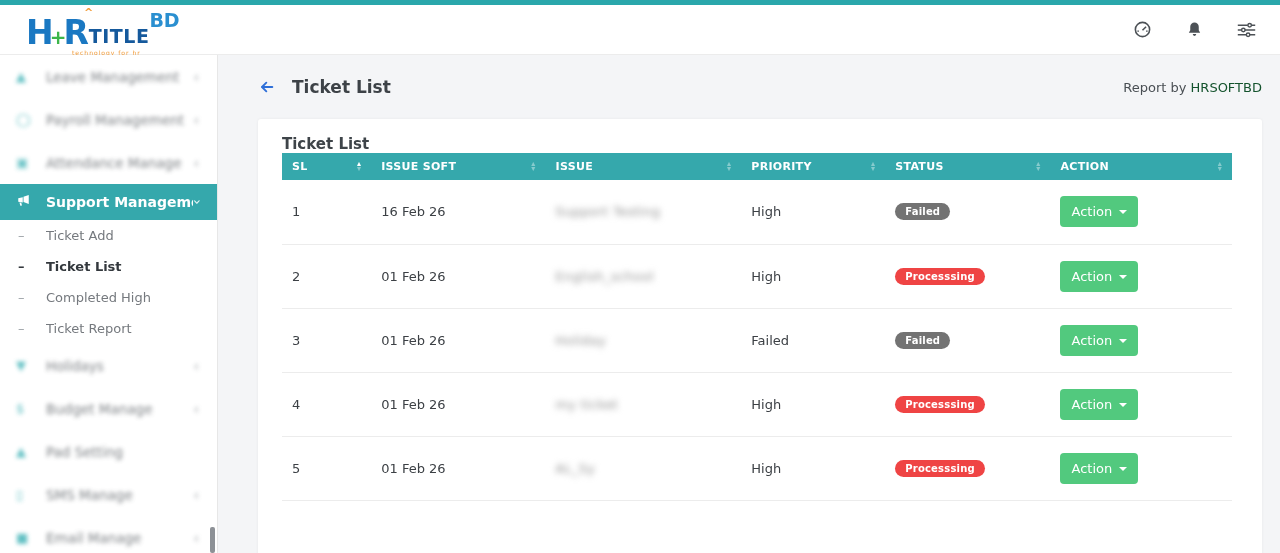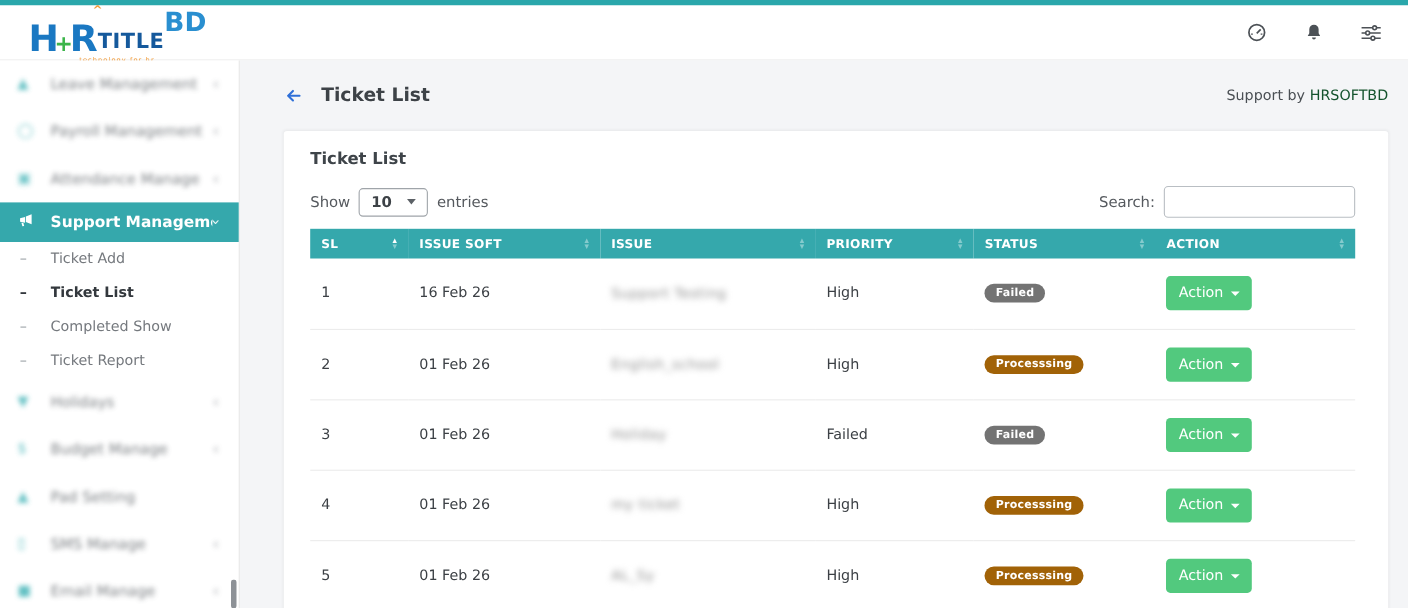"BD" .lg-bd { font-size: 24px -> 19px }
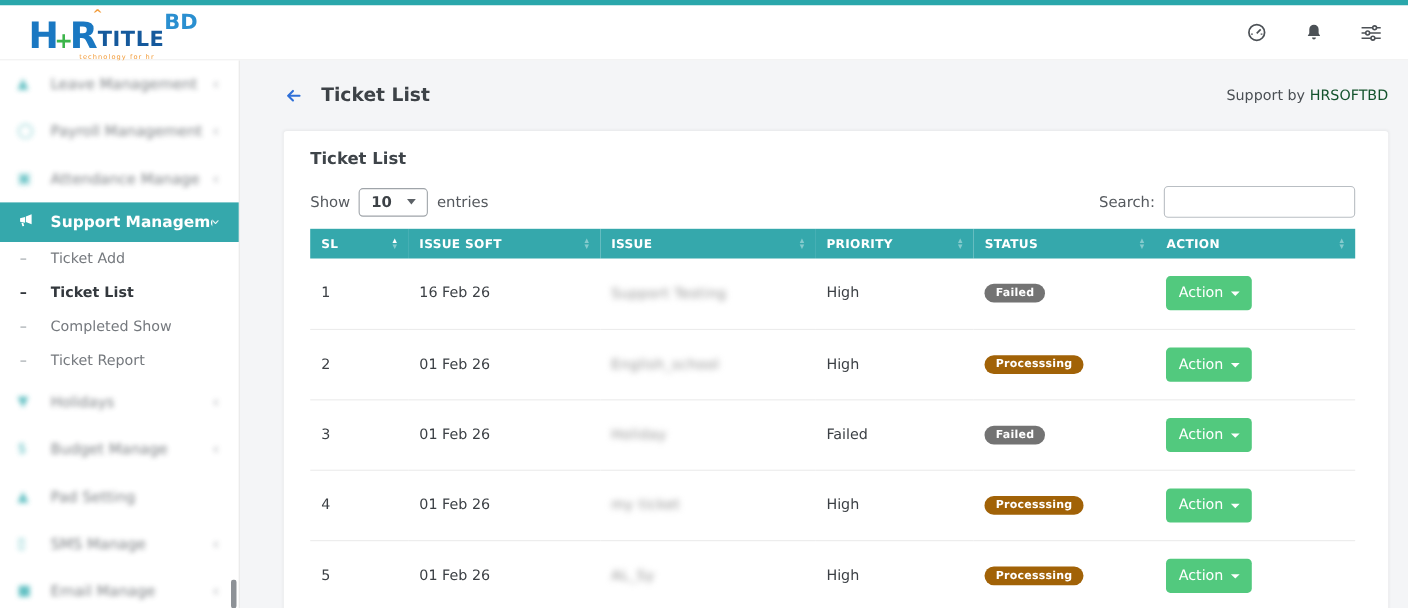"Support by" span { text: Support -> Report }
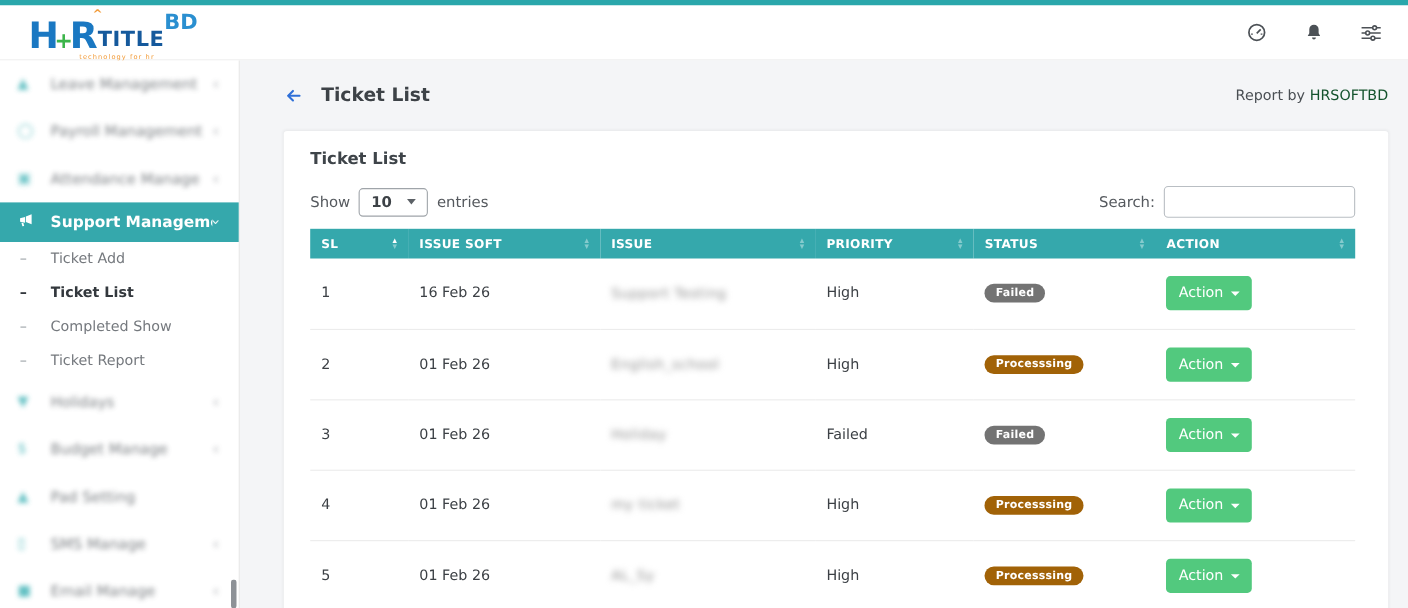"Show" div.controls { html: <div> <div> <span>Show</span> <span> <span>10</span> <span></span> </span> <span>entries</span> </div> <div> <span>Search:</span> <input> </div> </div> -> none }
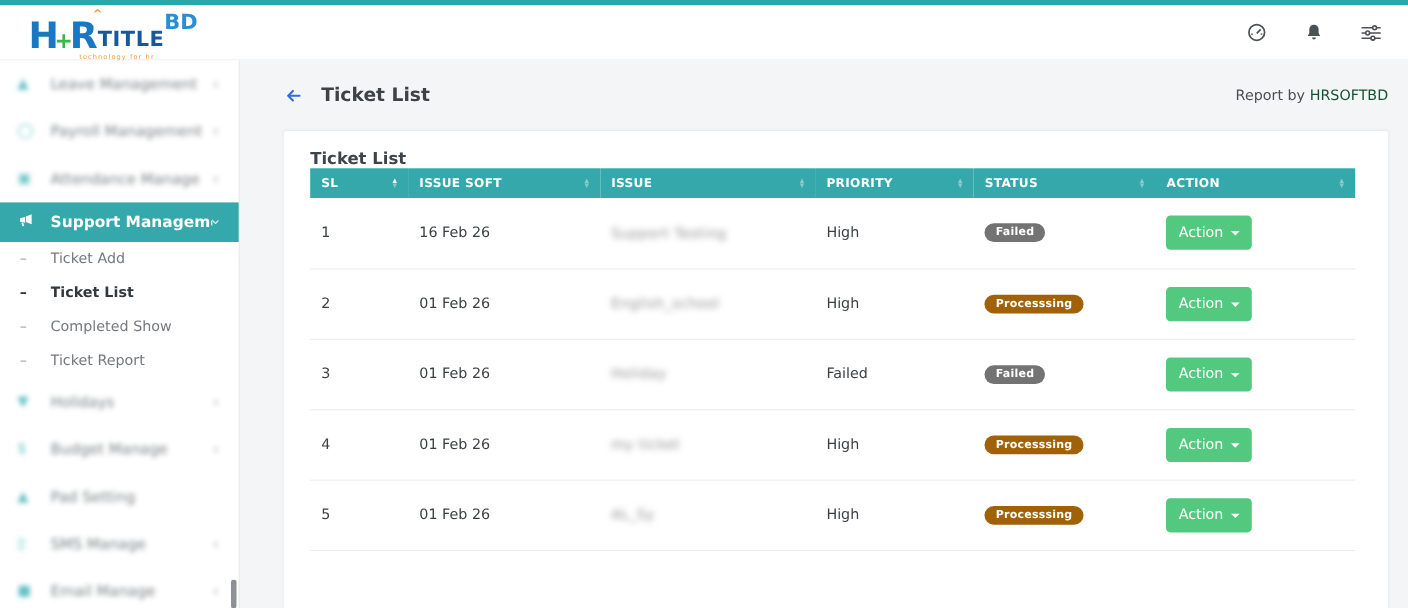"Processsing" .badge.processing { background: #a16207 -> #ef4444 }
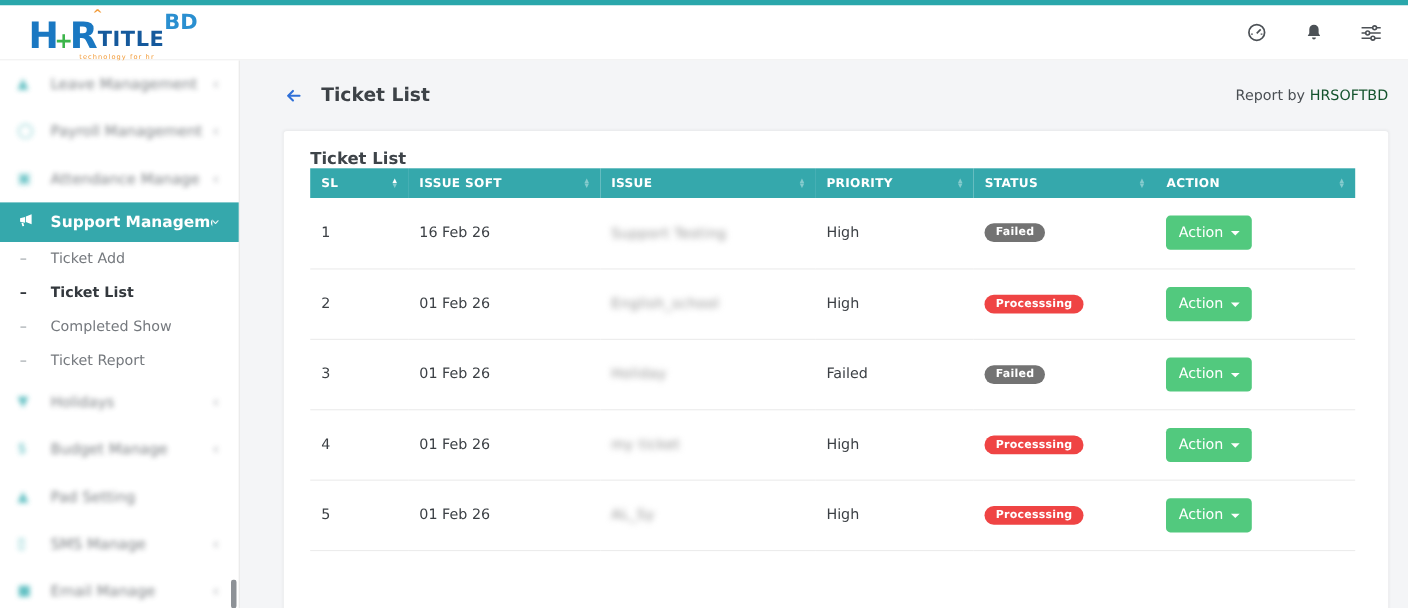"Completed Show" span.nav-label { text: Show -> High }
